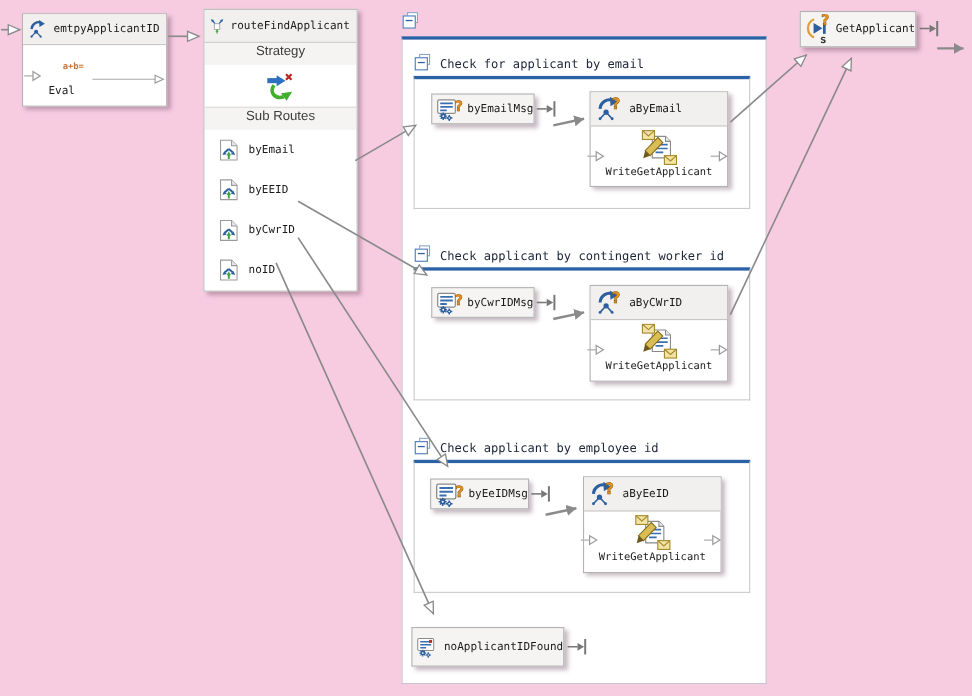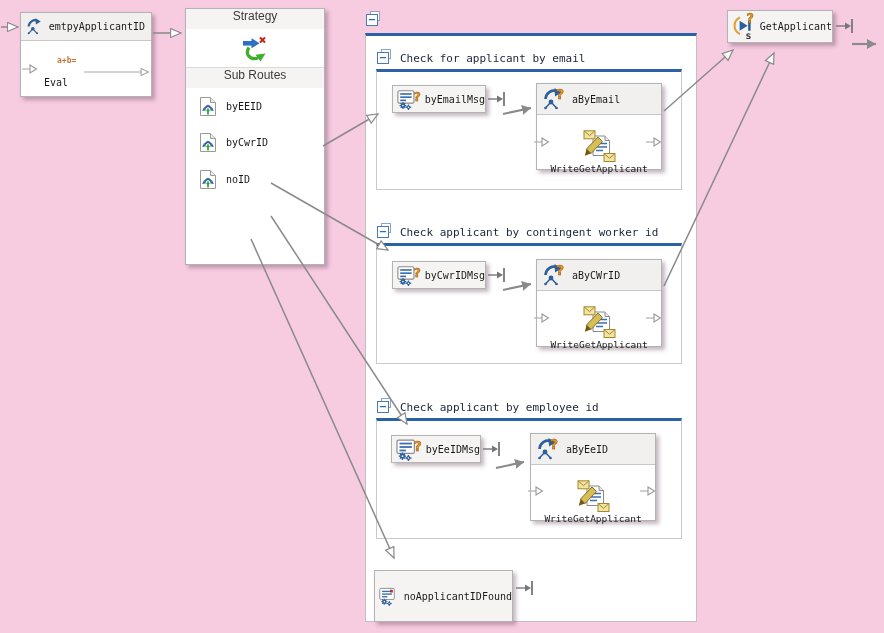"routeFindApplicant" div.node-header { html: none -> <div> <svg> <rect></rect> <line></line> <polygon></polygon> <line></line> <polygon></polygon> <line></line> <polygon></polygon> </svg> <span>routeFindApplicant</span> </div> }
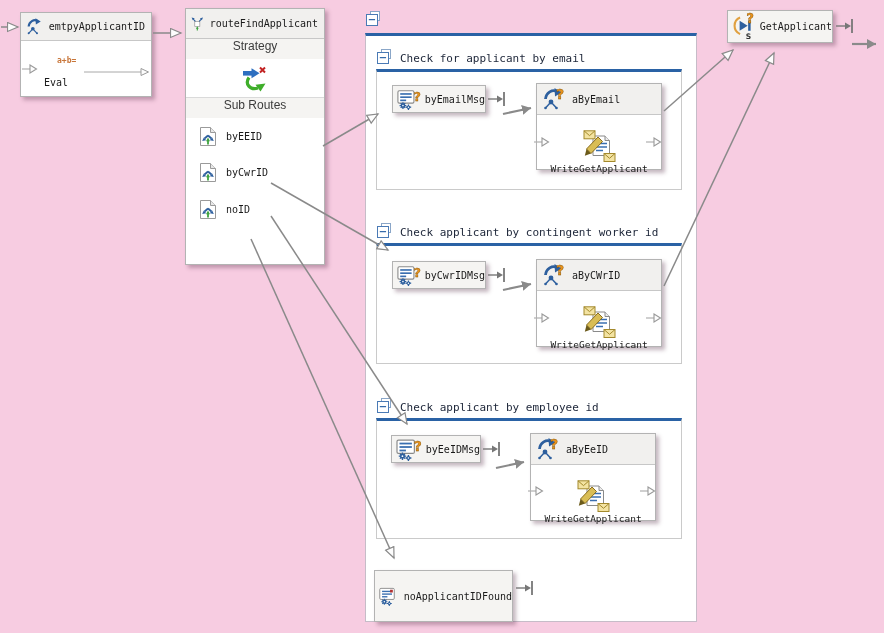"byEmail" div.sub-item { html: none -> <div> <svg> <path></path> <path></path> <line></line> <polygon></polygon> <line></line> <polygon></polygon> <line></line> <polygon></polygon> </svg> <span>byEmail</span> </div> }
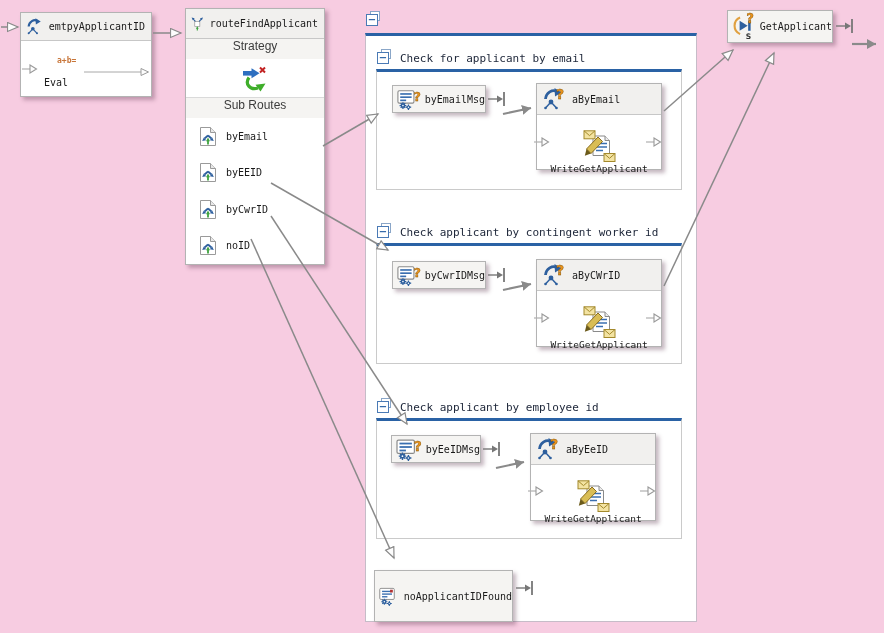"WriteGetApplicant" .aby-body { padding-top: 15px -> 3px }
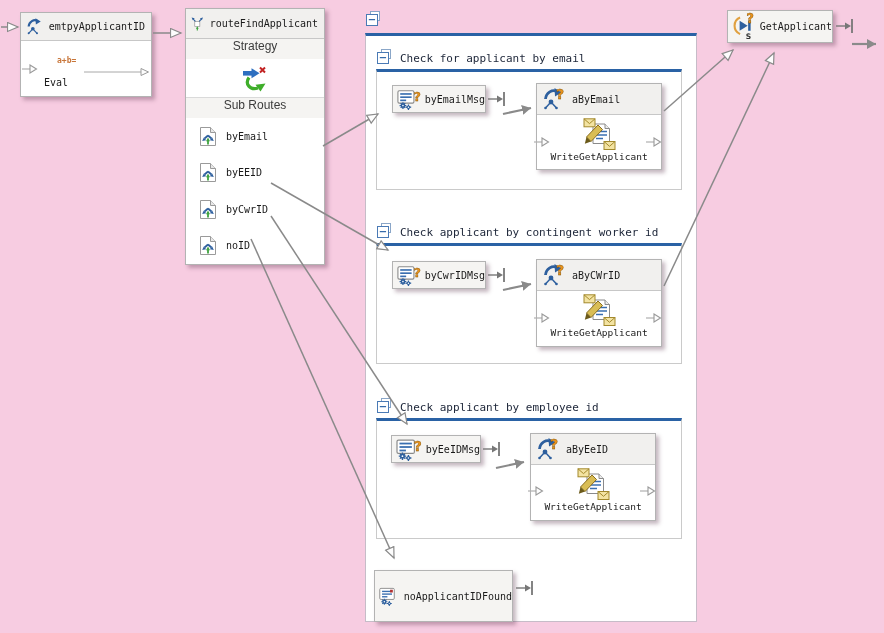"noApplicantIDFound" div.node { height: 52px -> 36px }
